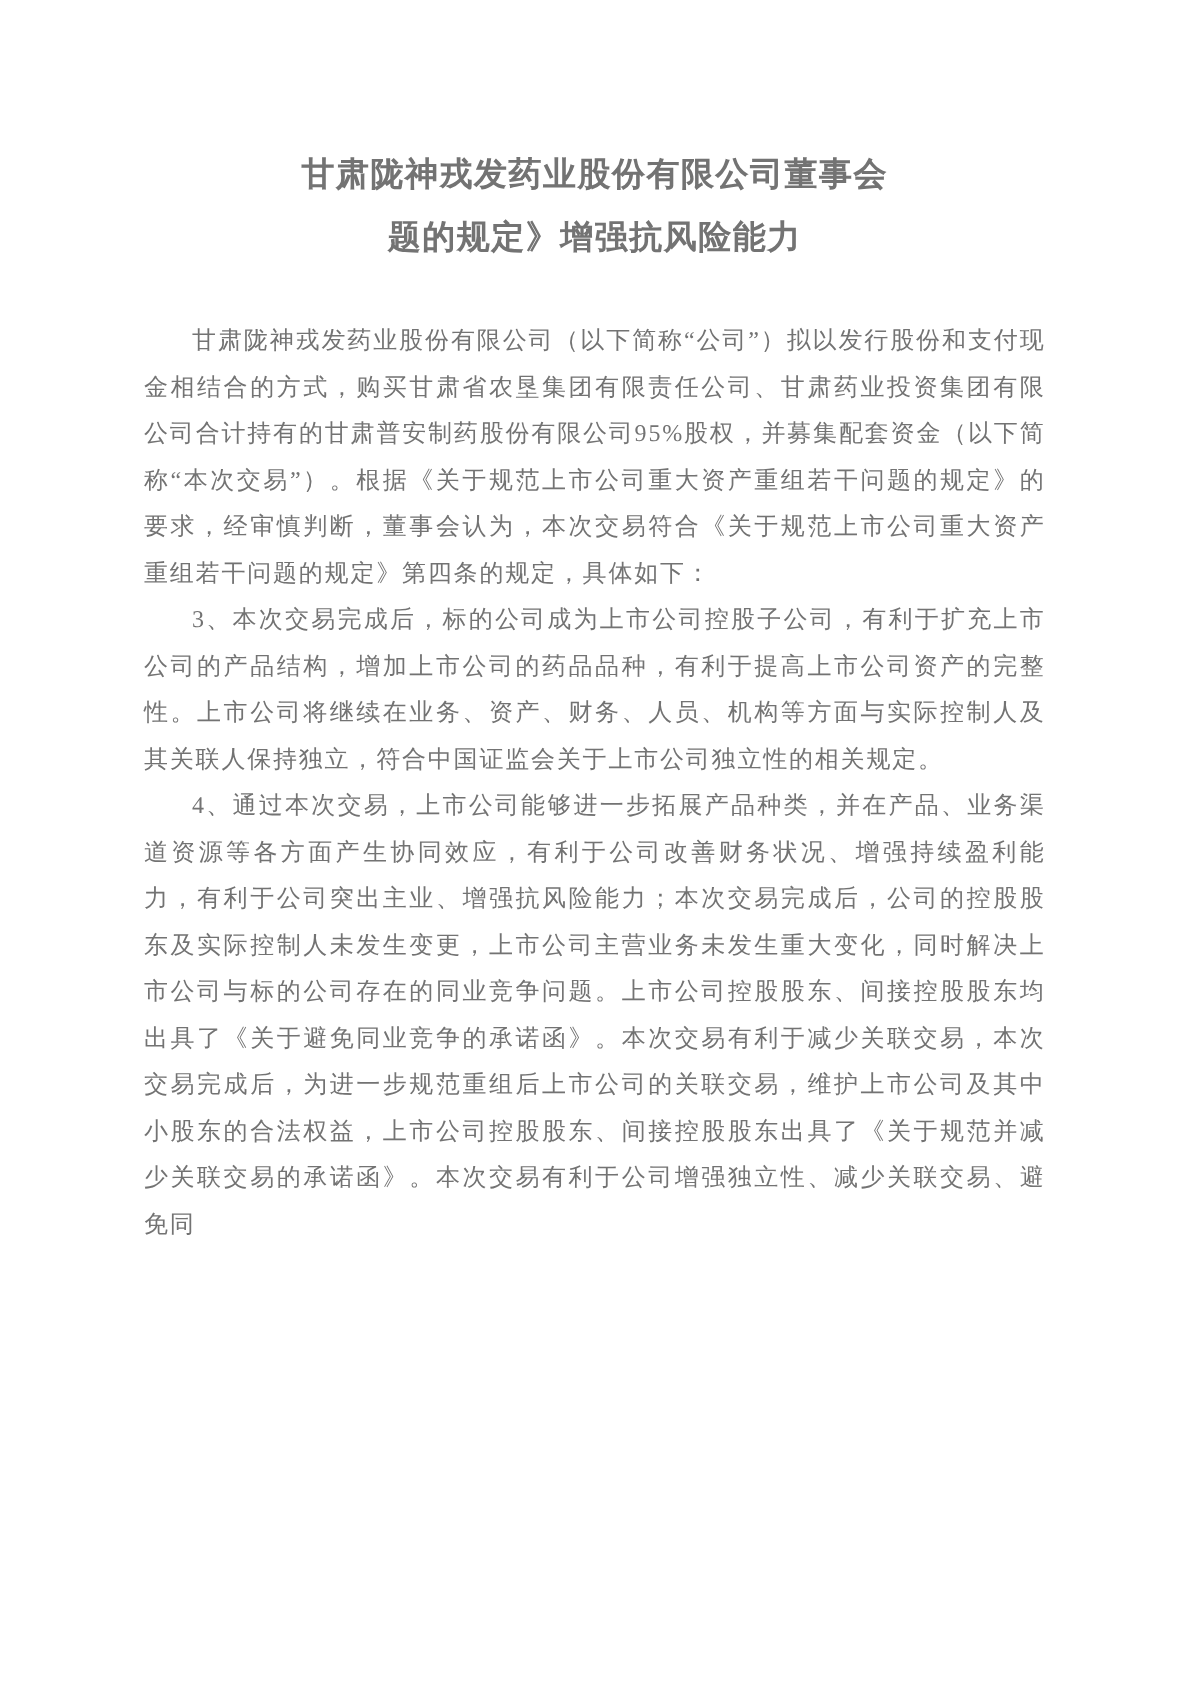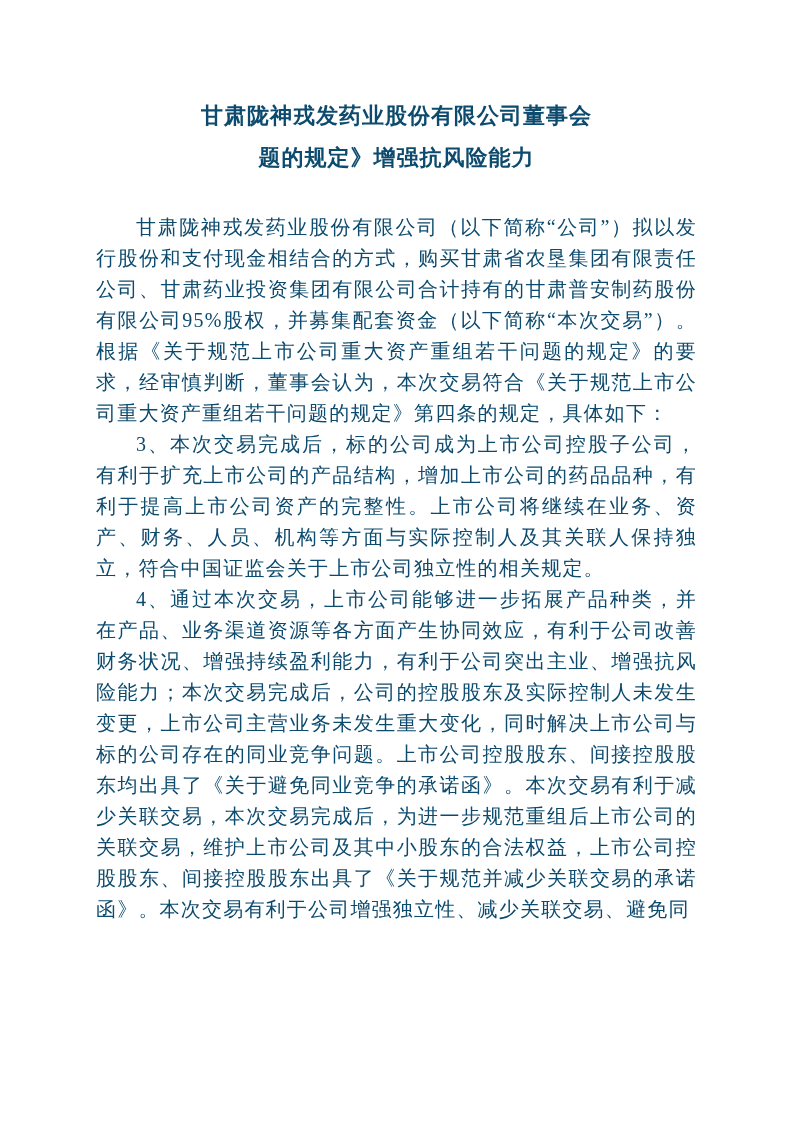"甘肃陇神戎发药业股份有限公司董事会" .page { color: #0c4a6e -> #737373 }
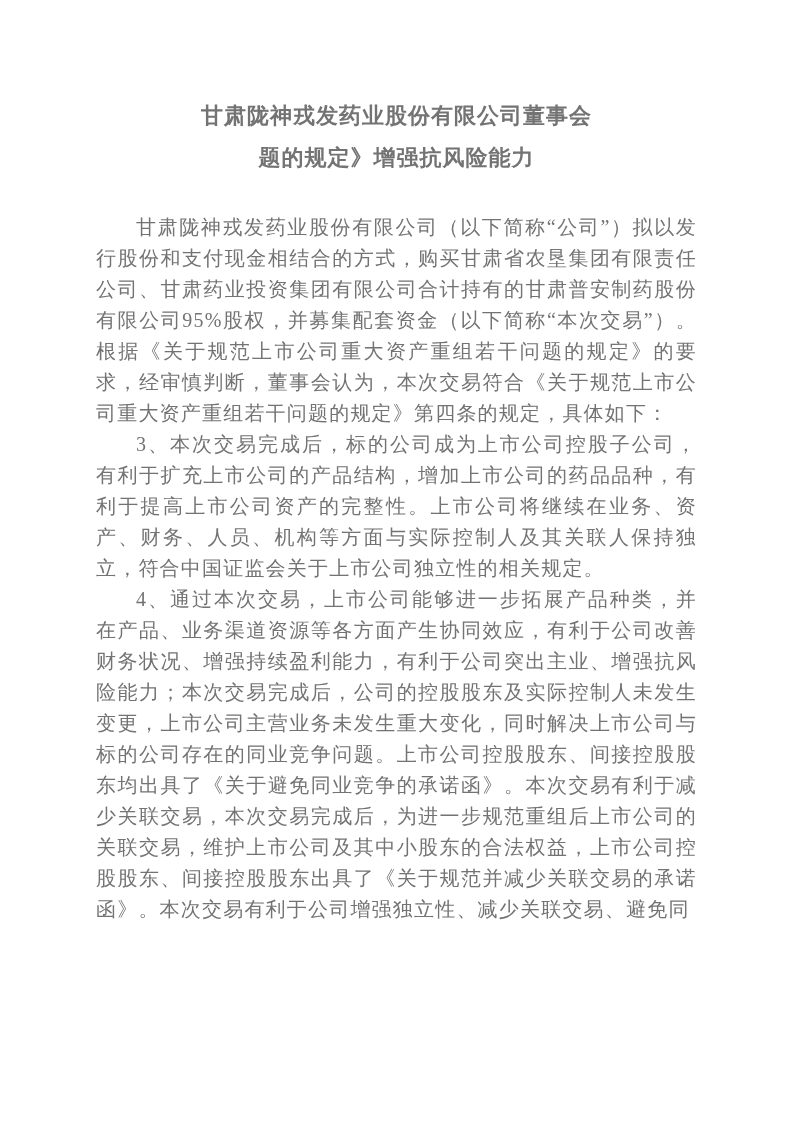"甘肃陇神戎发药业股份有限公司（以下简称“公司”）拟以发行股份和支付现金相结合的方" .doc-body { font-size: 20px -> 16px }
